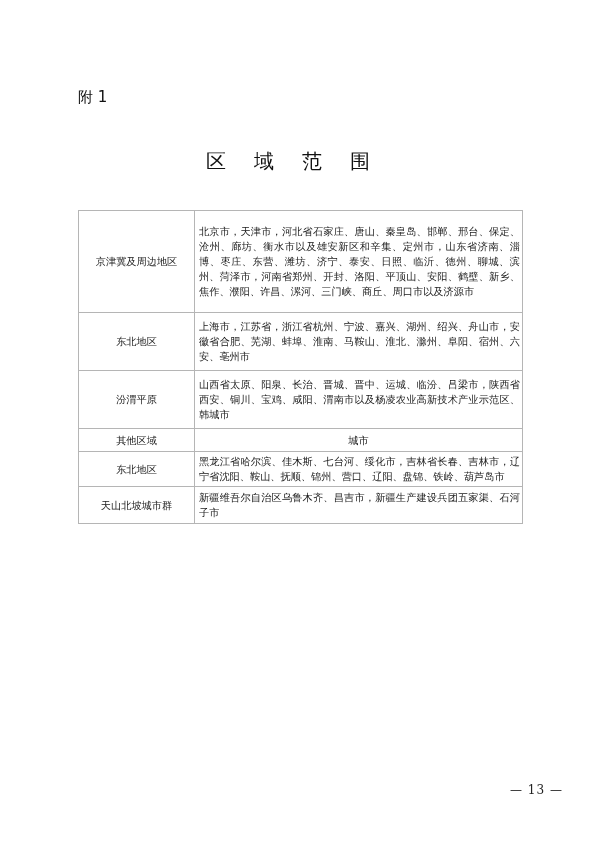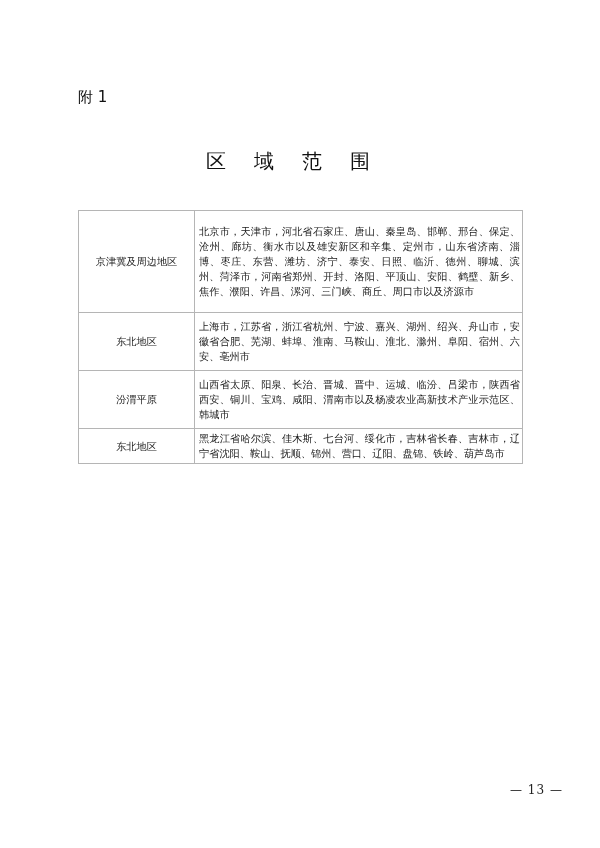"其他区域" tr.sub { html: none -> <tr> <td>其他区域</td> <td>城市</td> </tr> }
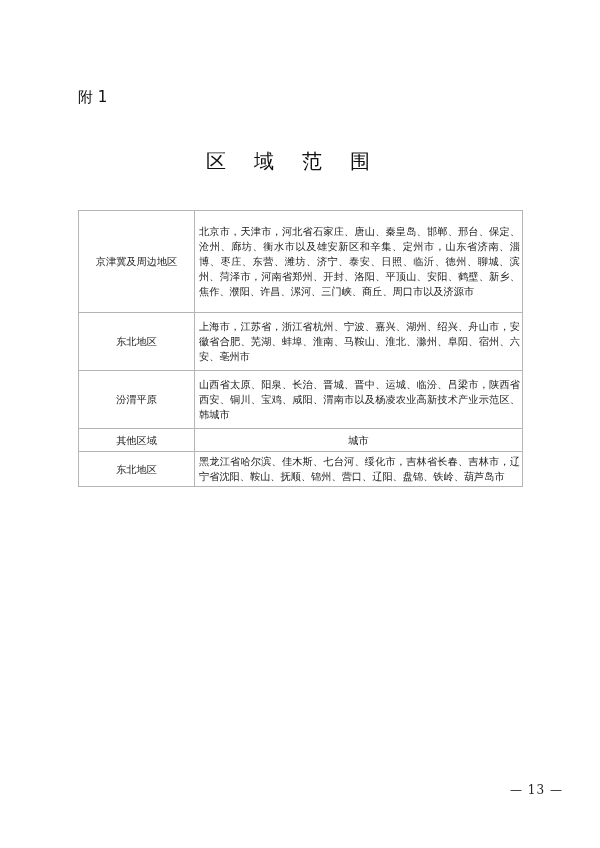"天山北坡城市群" tr { html: none -> <tr> <td>天山北坡城市群</td> <td>新疆维吾尔自治区乌鲁木齐、昌吉市，新疆生产建设兵团五家渠、石河子市</td> </tr> }
